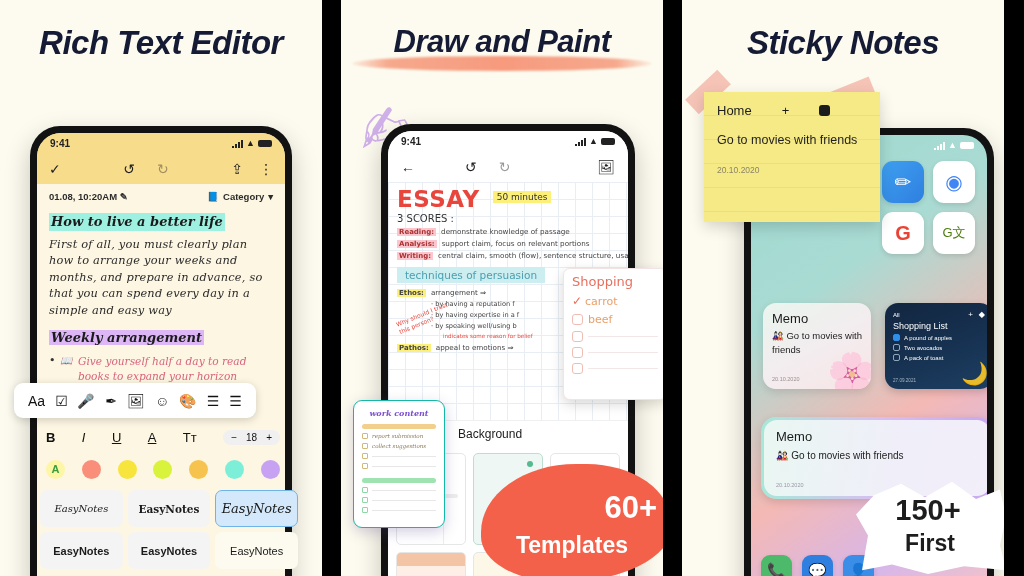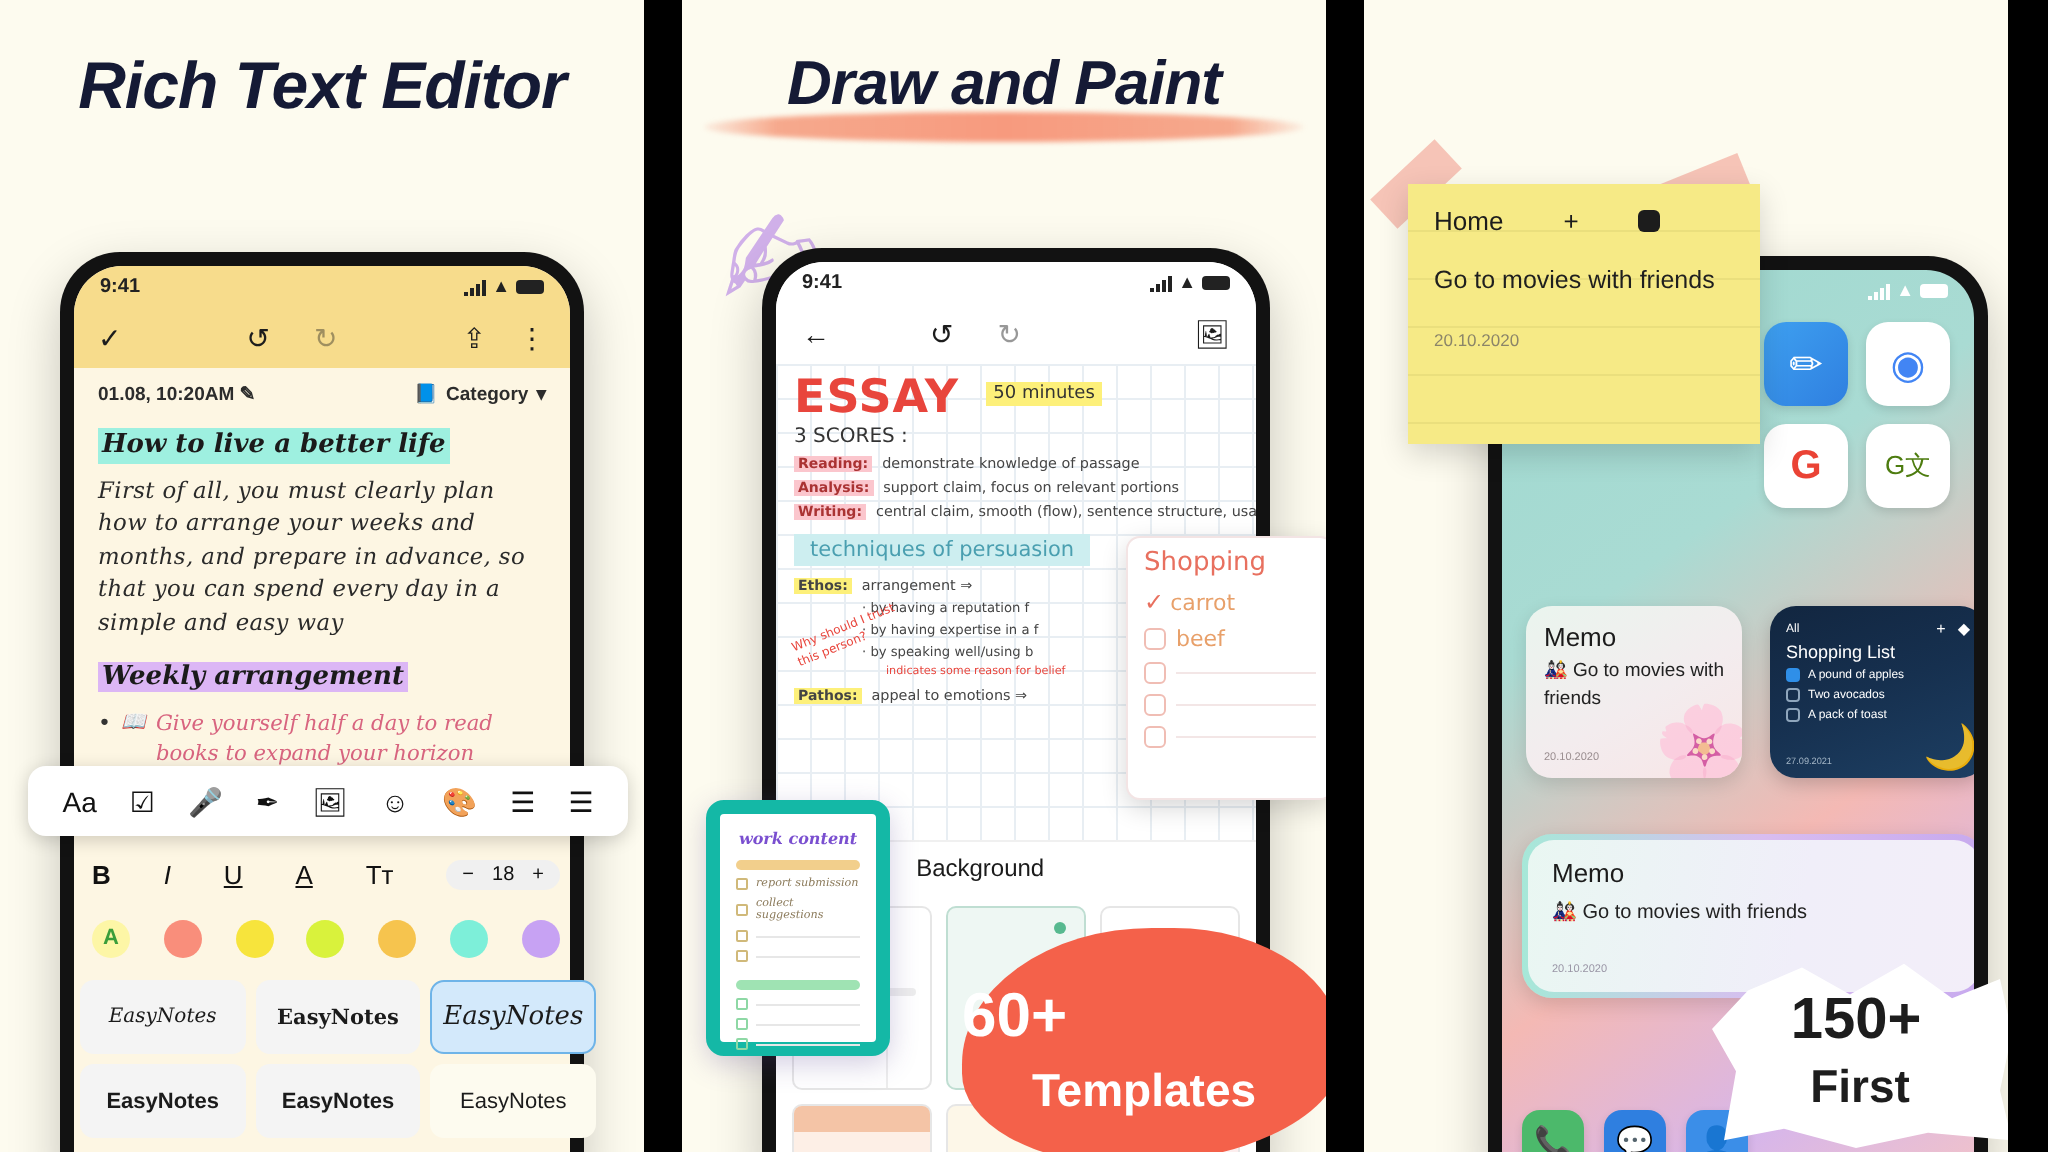"Sticky Notes" div.headline { html: none -> <div>Sticky Notes</div> }
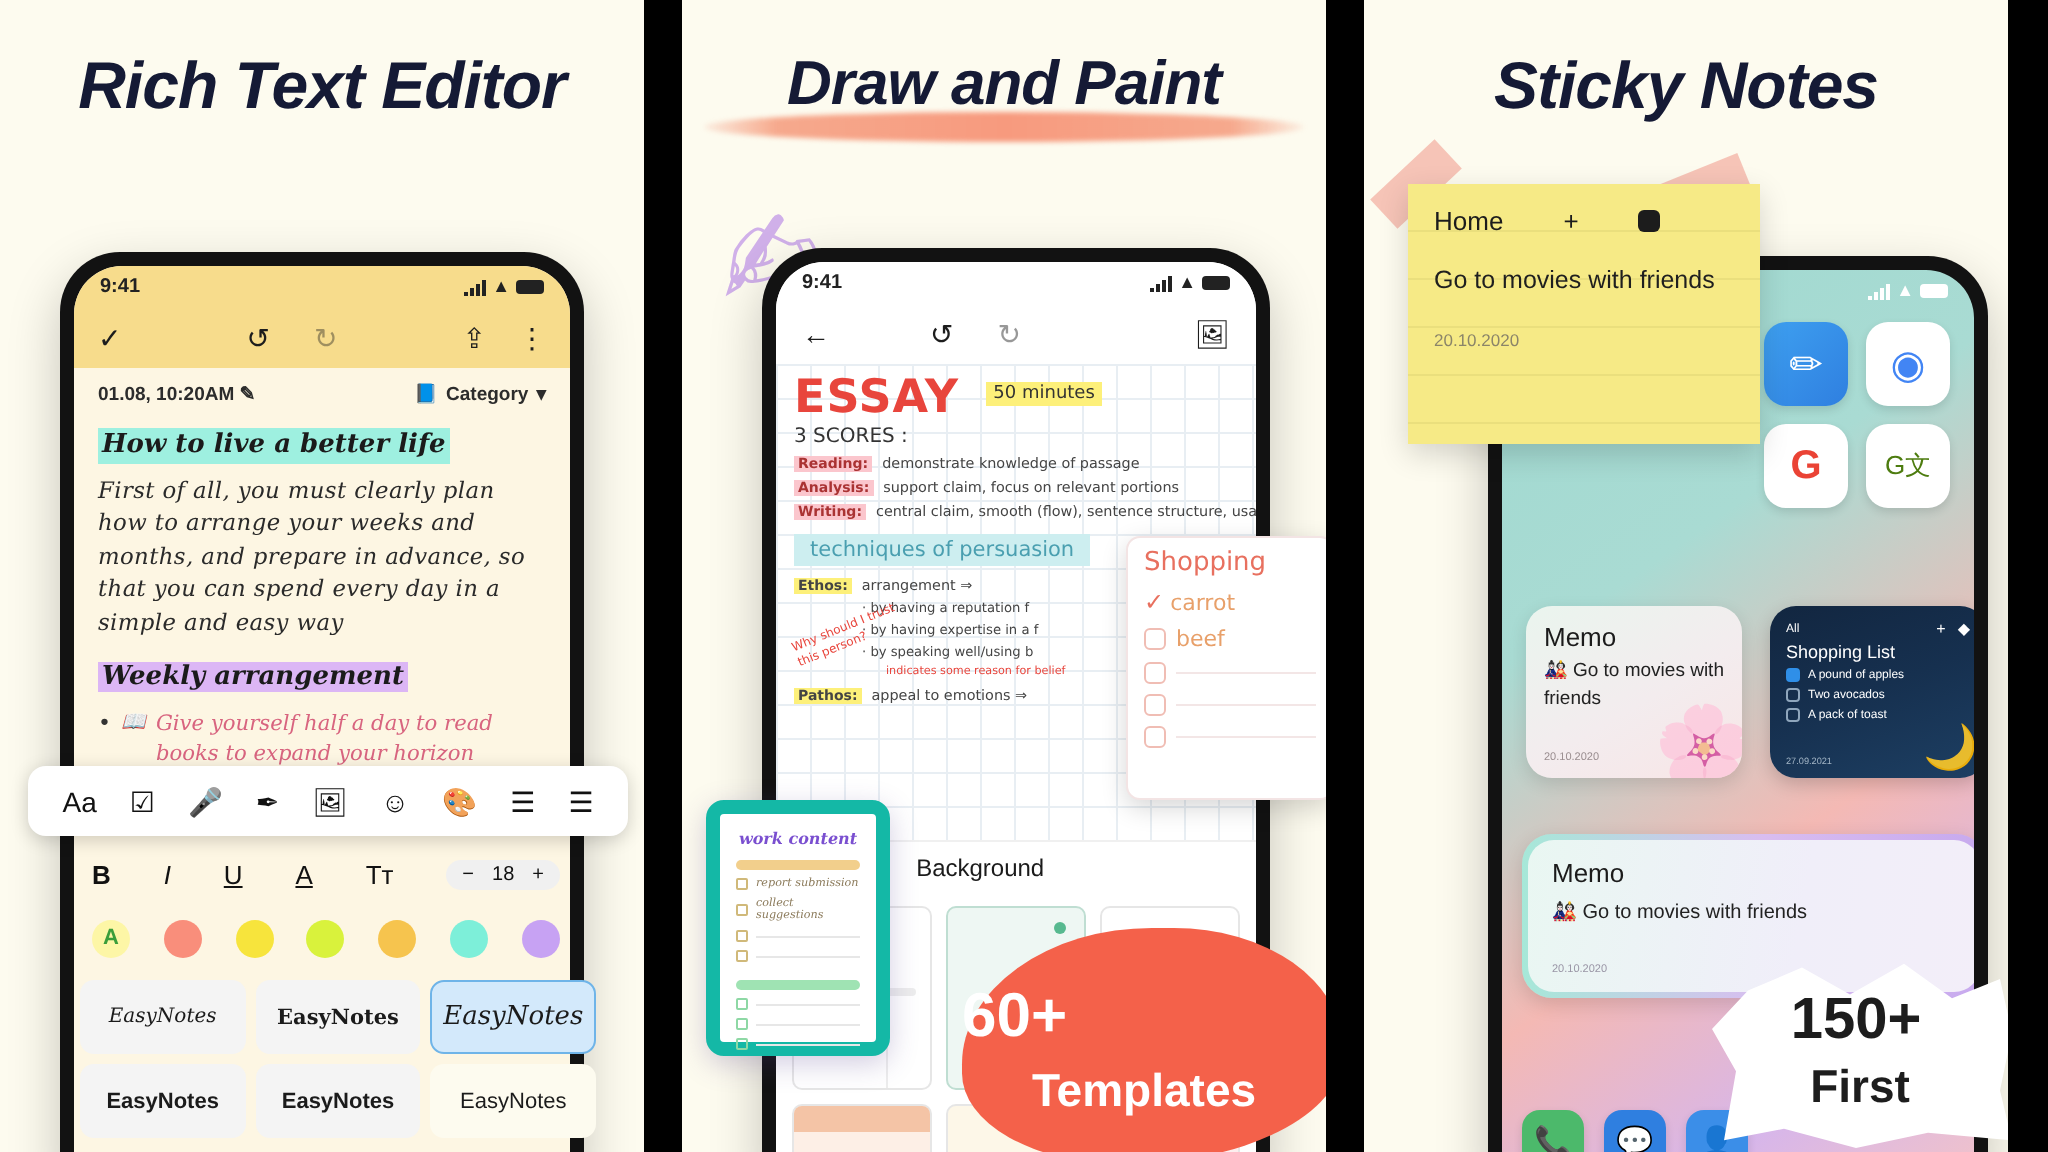"Aa" .fmt-bar { width: 300px -> 242px }
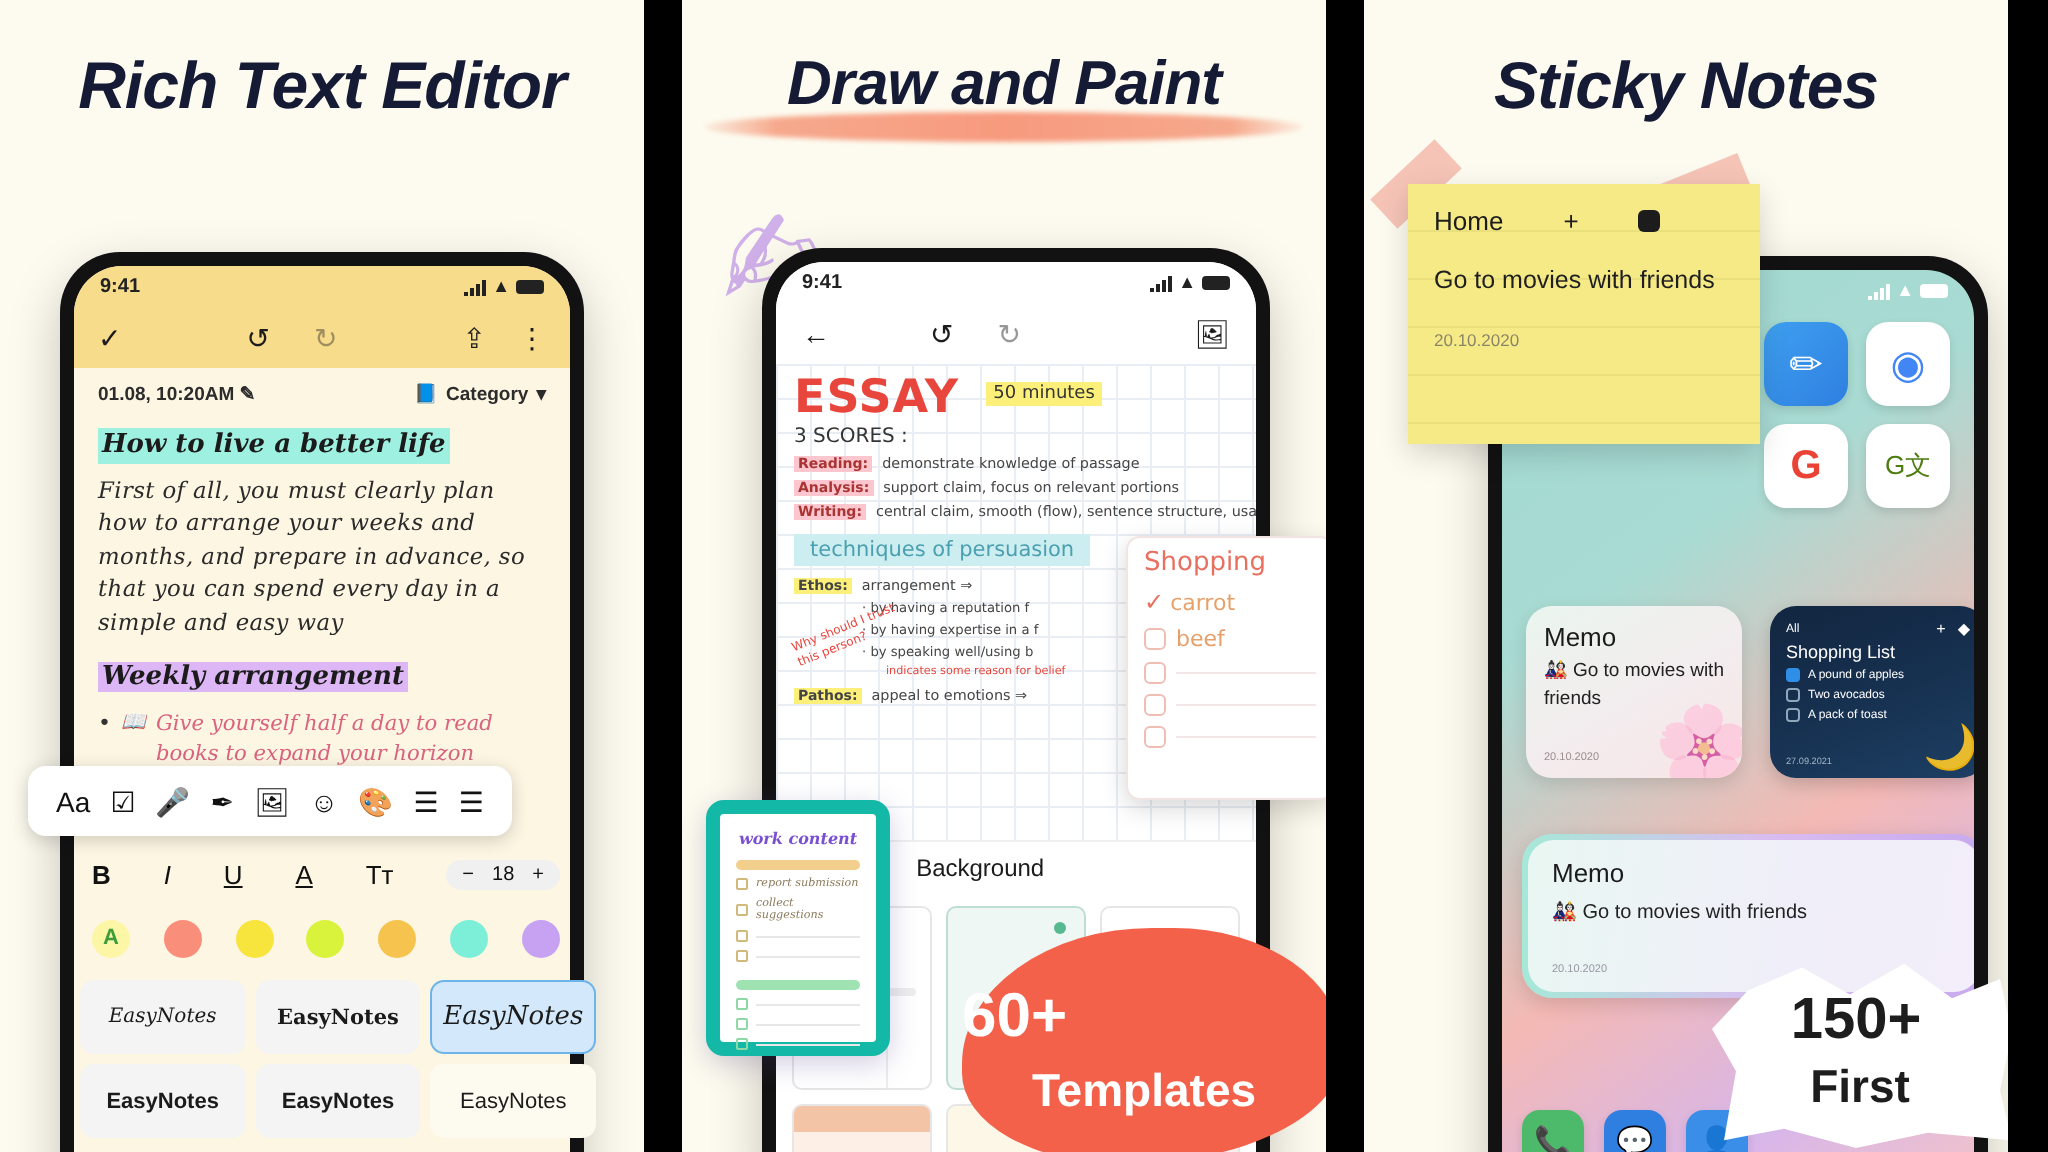"work content" .work-card { border: 7px solid #14b8a6 -> 1px solid #14b8a6 }
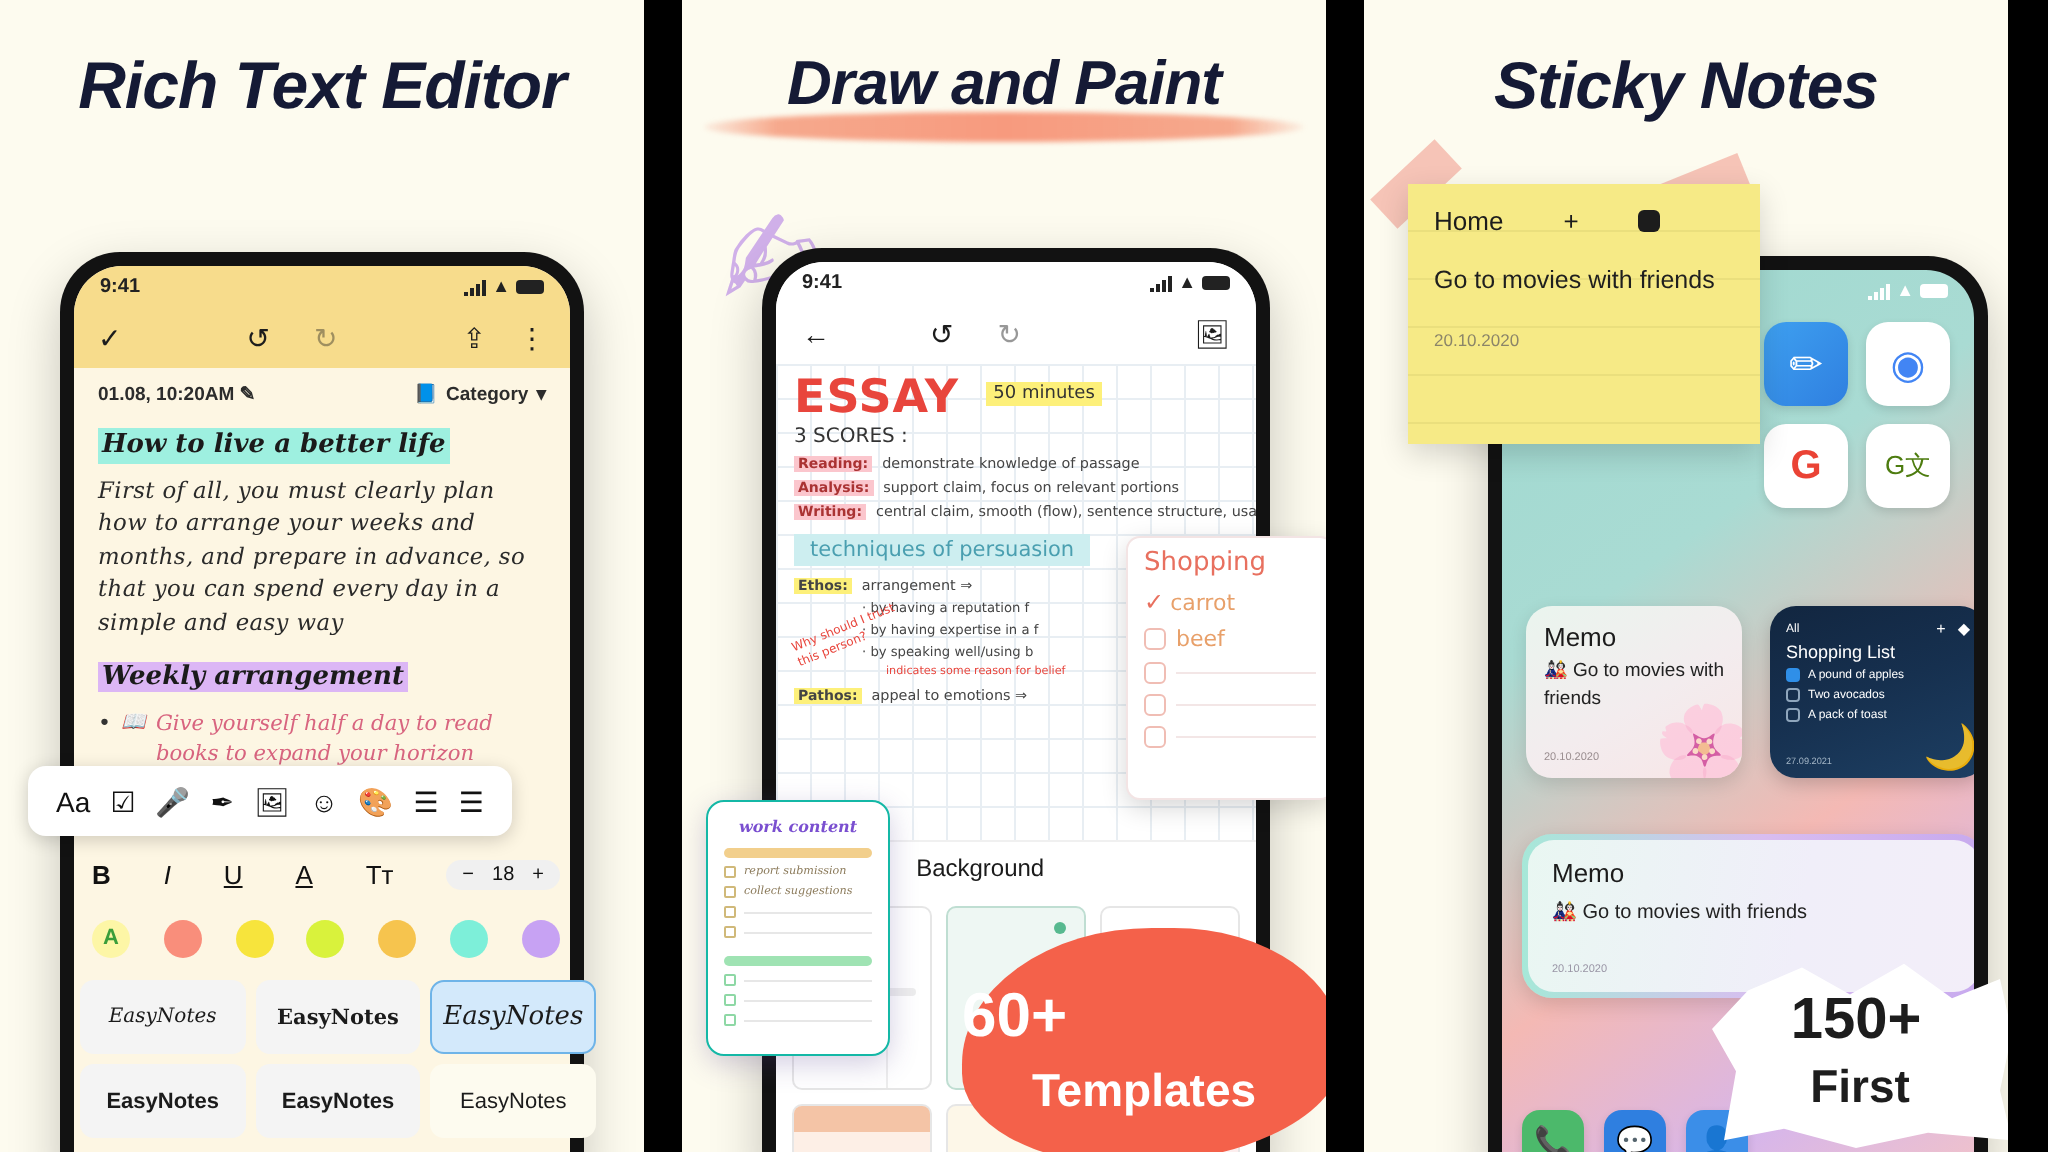"60+" .badge60 .t1 { text-align: left -> right }
